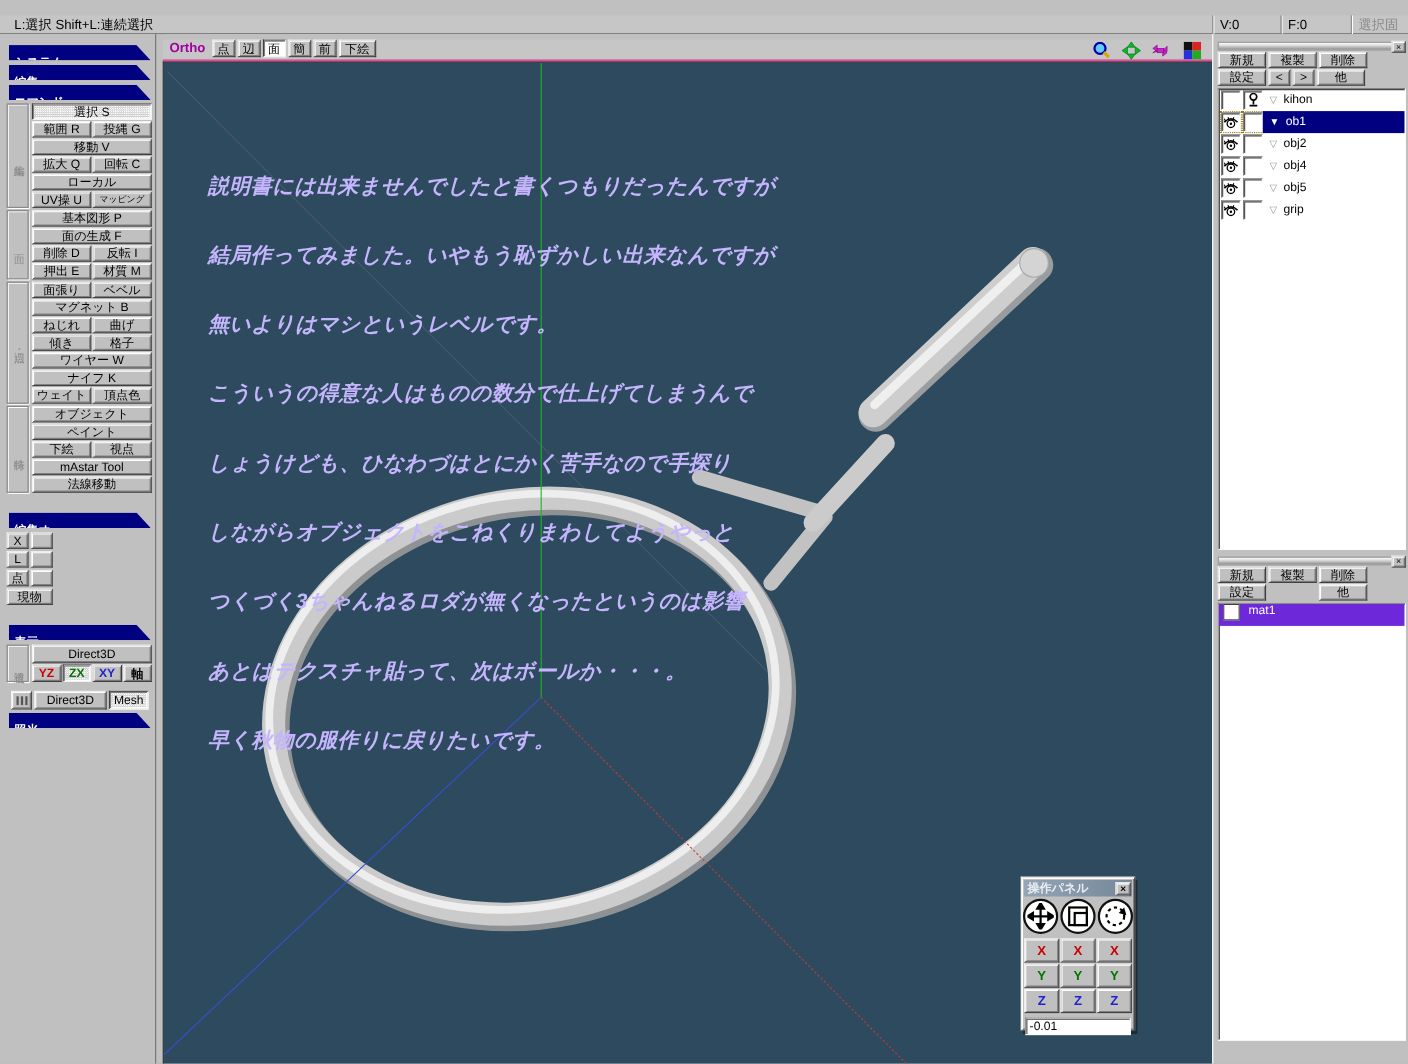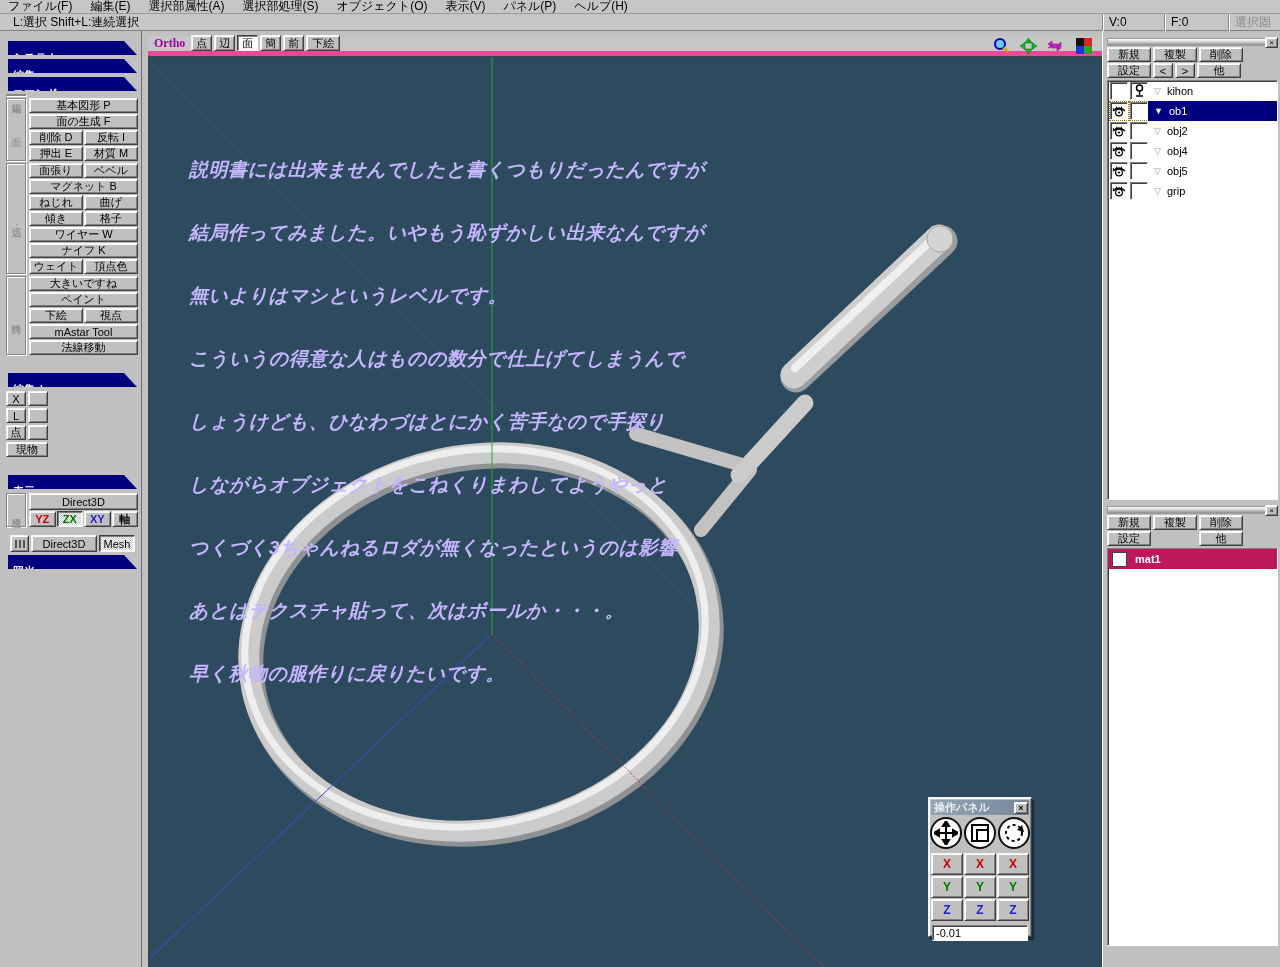"ファイル(F)" div { html: <div> <span>ファイル(F)</span> <span>編集(E)</span> <span>選択部属性(A)</span> <span>選択部処理(S)</span> <span>オブジェクト(O)</span> <span>表示(V)</span> <span>パネル(P)</span> <span>ヘルプ(H)</span> </div> -> none }
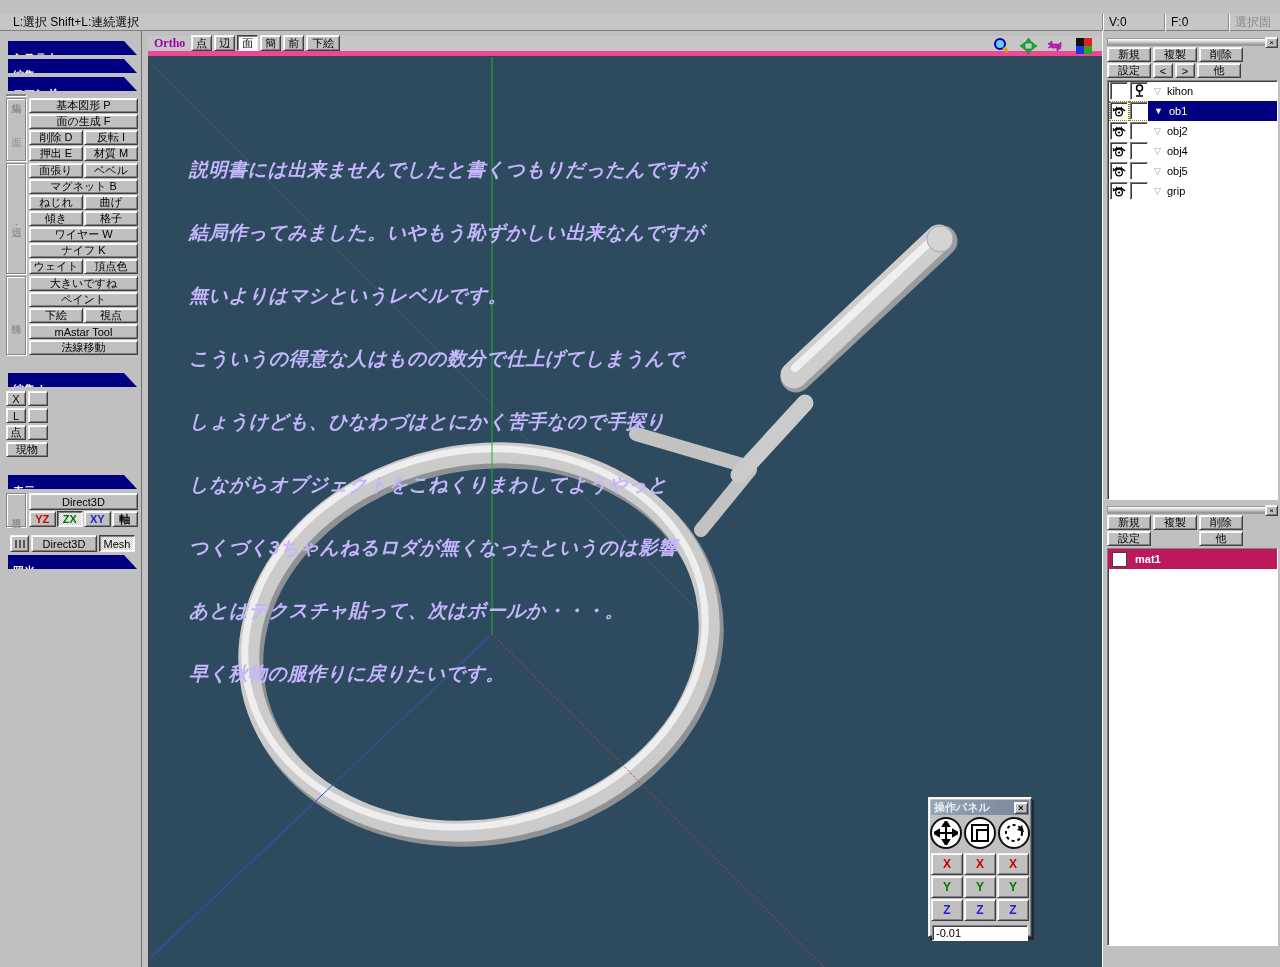"Ortho" #vtoolbar { align-items: flex-end -> flex-start; border-bottom: 5px solid #ec4899 -> 2px solid #ec4899; font-family: Liberation Serif, serif -> none }
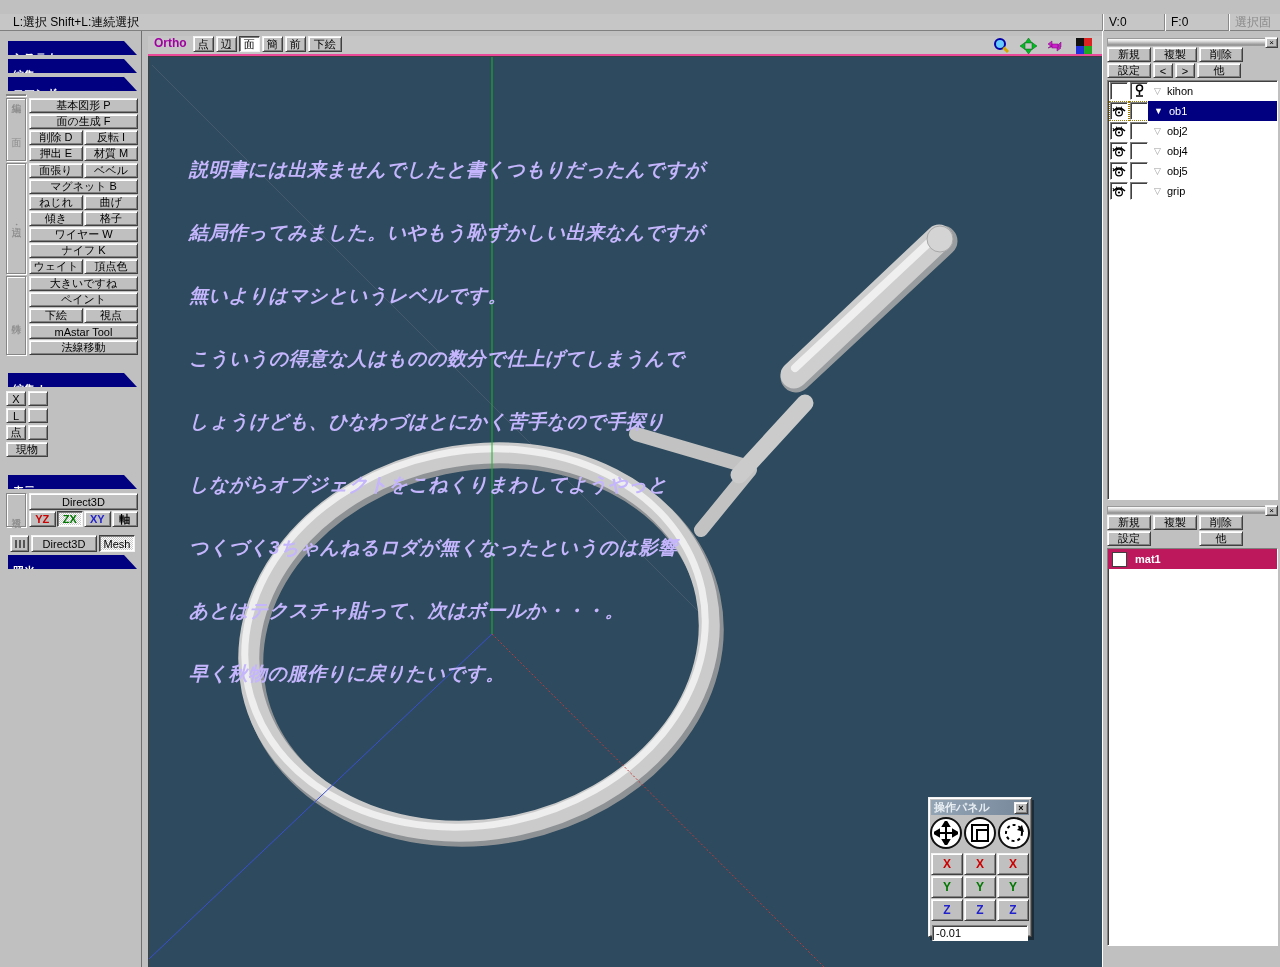"選択 S" div.btncol { html: none -> <div> <div> <div>選択 S</div> </div> <div> <div>範囲 R</div> <div>投縄 G</div> </div> <div> <div>移動 V</div> </div> <div> <div>拡大 Q</div> <div>回転 C</div> </div> <div> <div>ローカル</div> </div> <div> <div>UV操 U</div> <div>マッピング</div> </div> </div> }
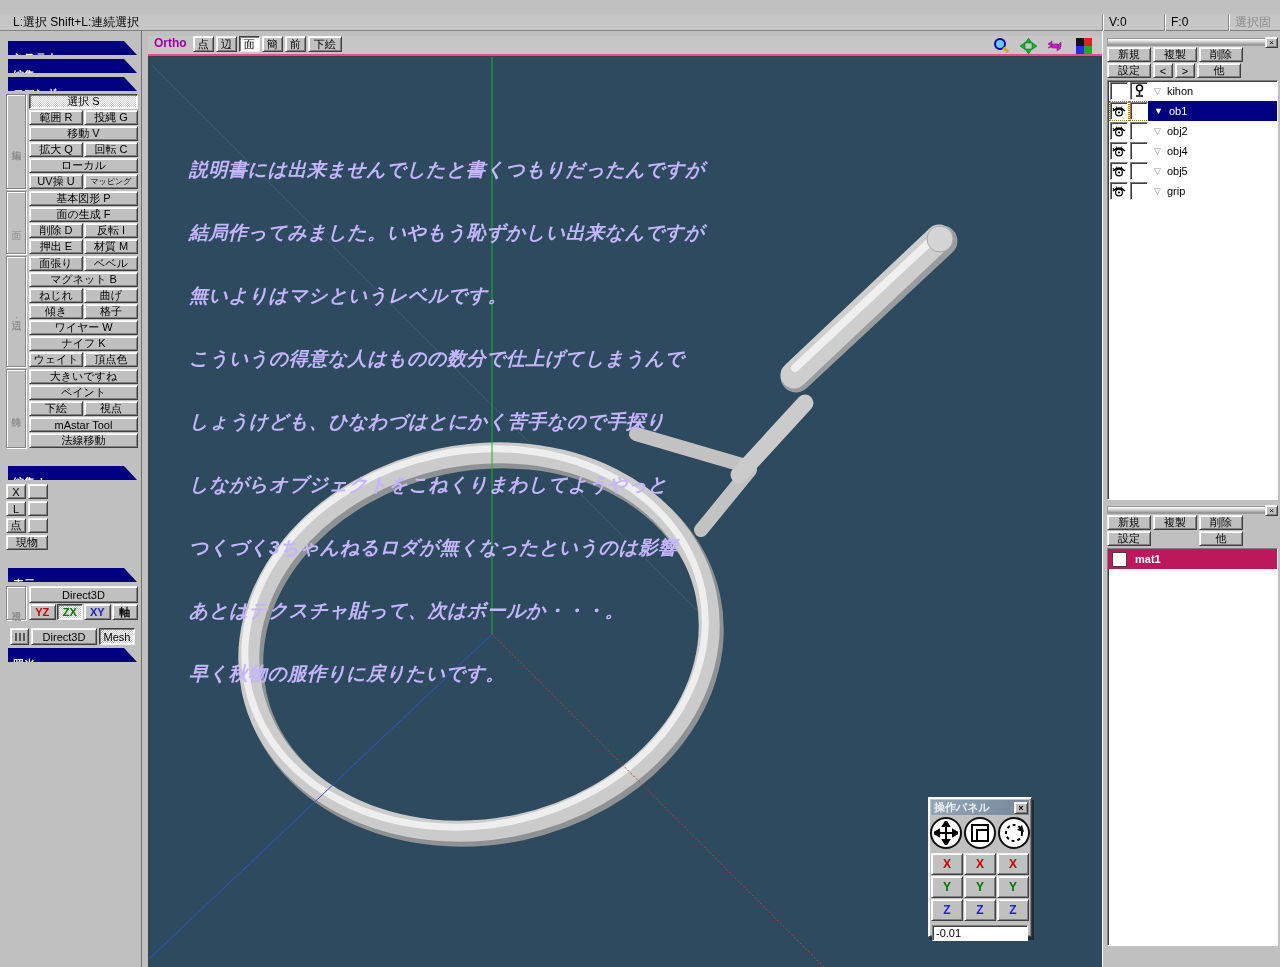"大きいですね" div.btn3d { text: 大きいですね -> オブジェクト }
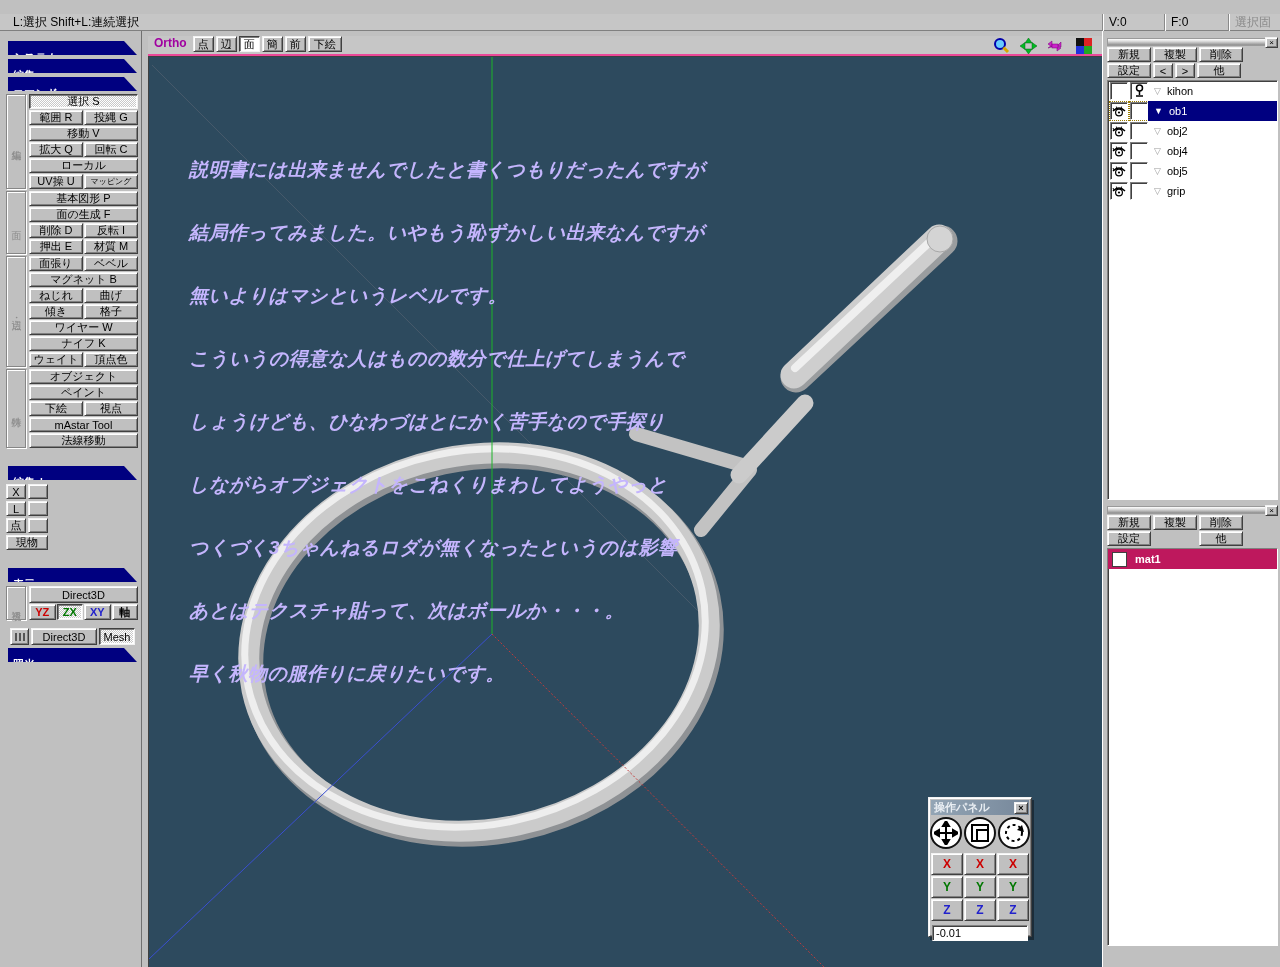"mat1" .matrow { align-items: center -> flex-start; background: #be185d -> #6d28d9; font-weight: bold -> none }
